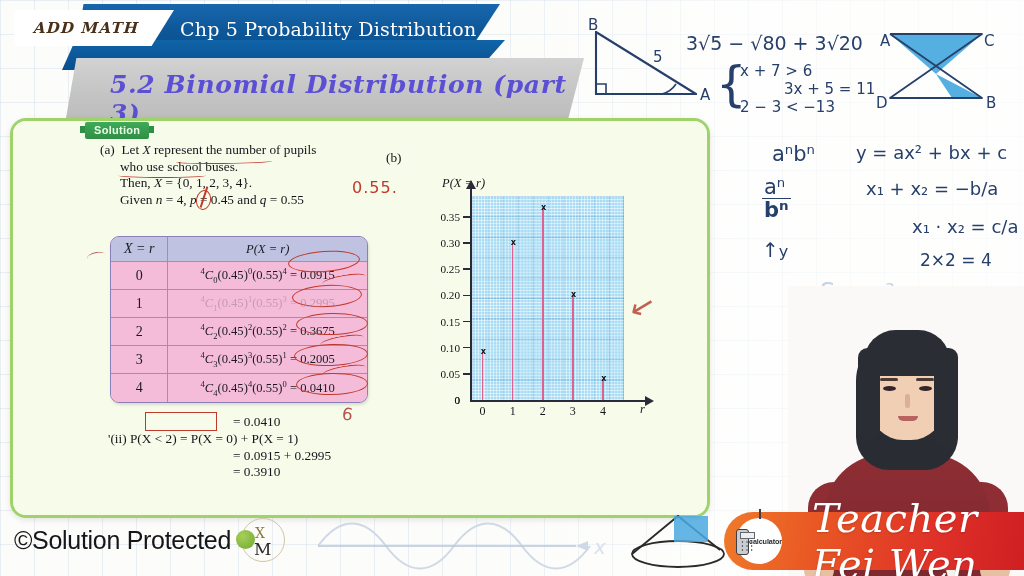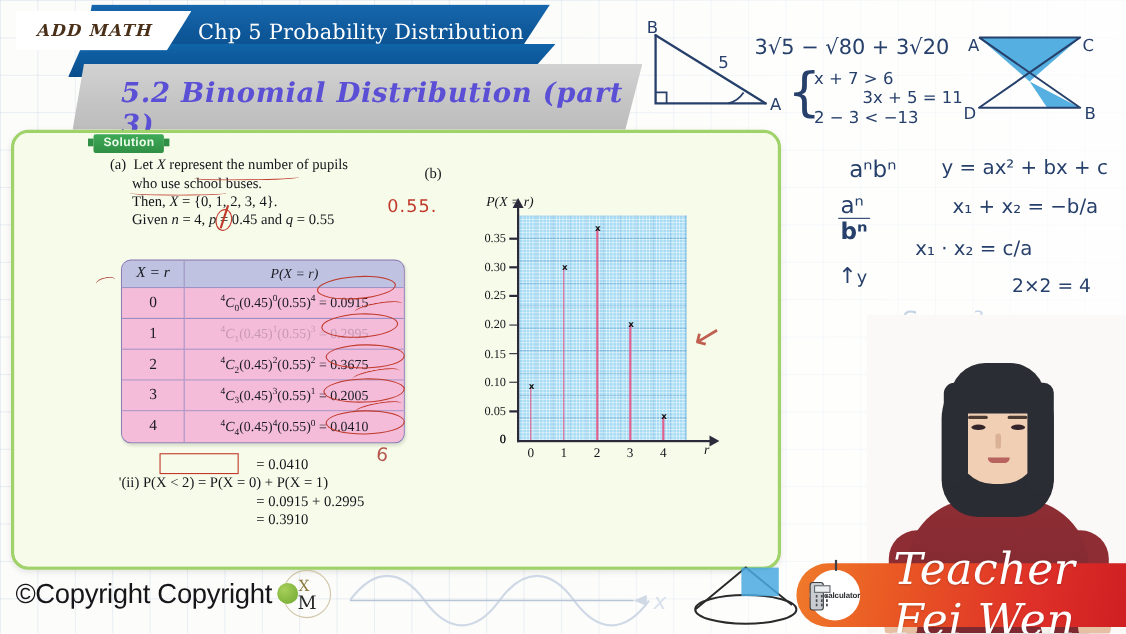"x₁ · x₂ = c/a" div.hw { left: 832px -> 912px }
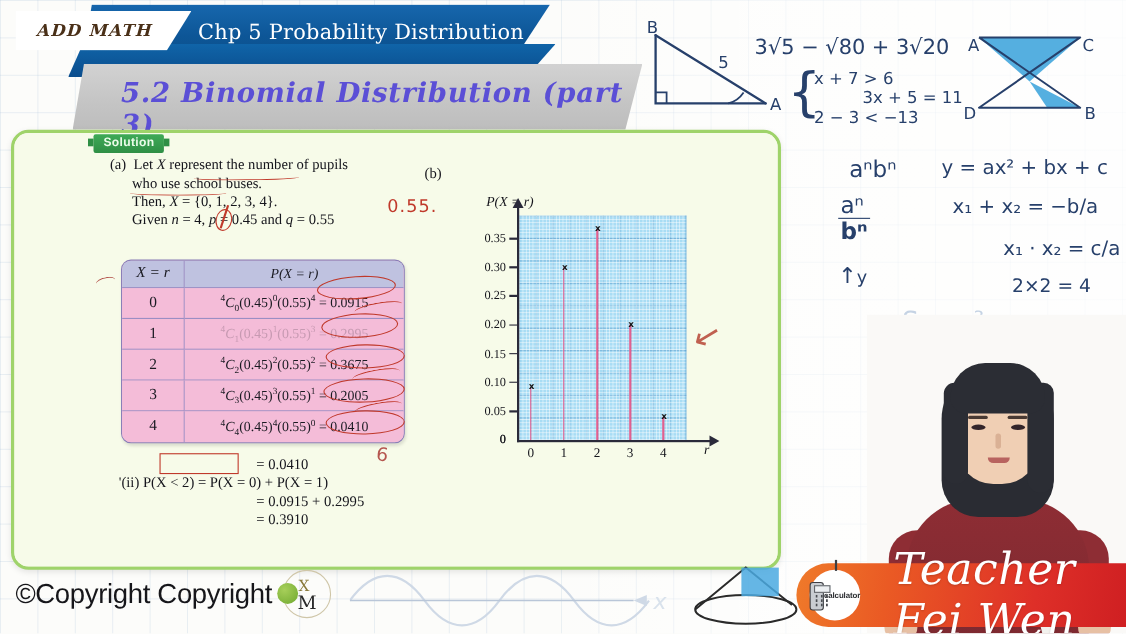"©Copyright Copyright" span { text: Copyright Copyright -> Solution Protected }
